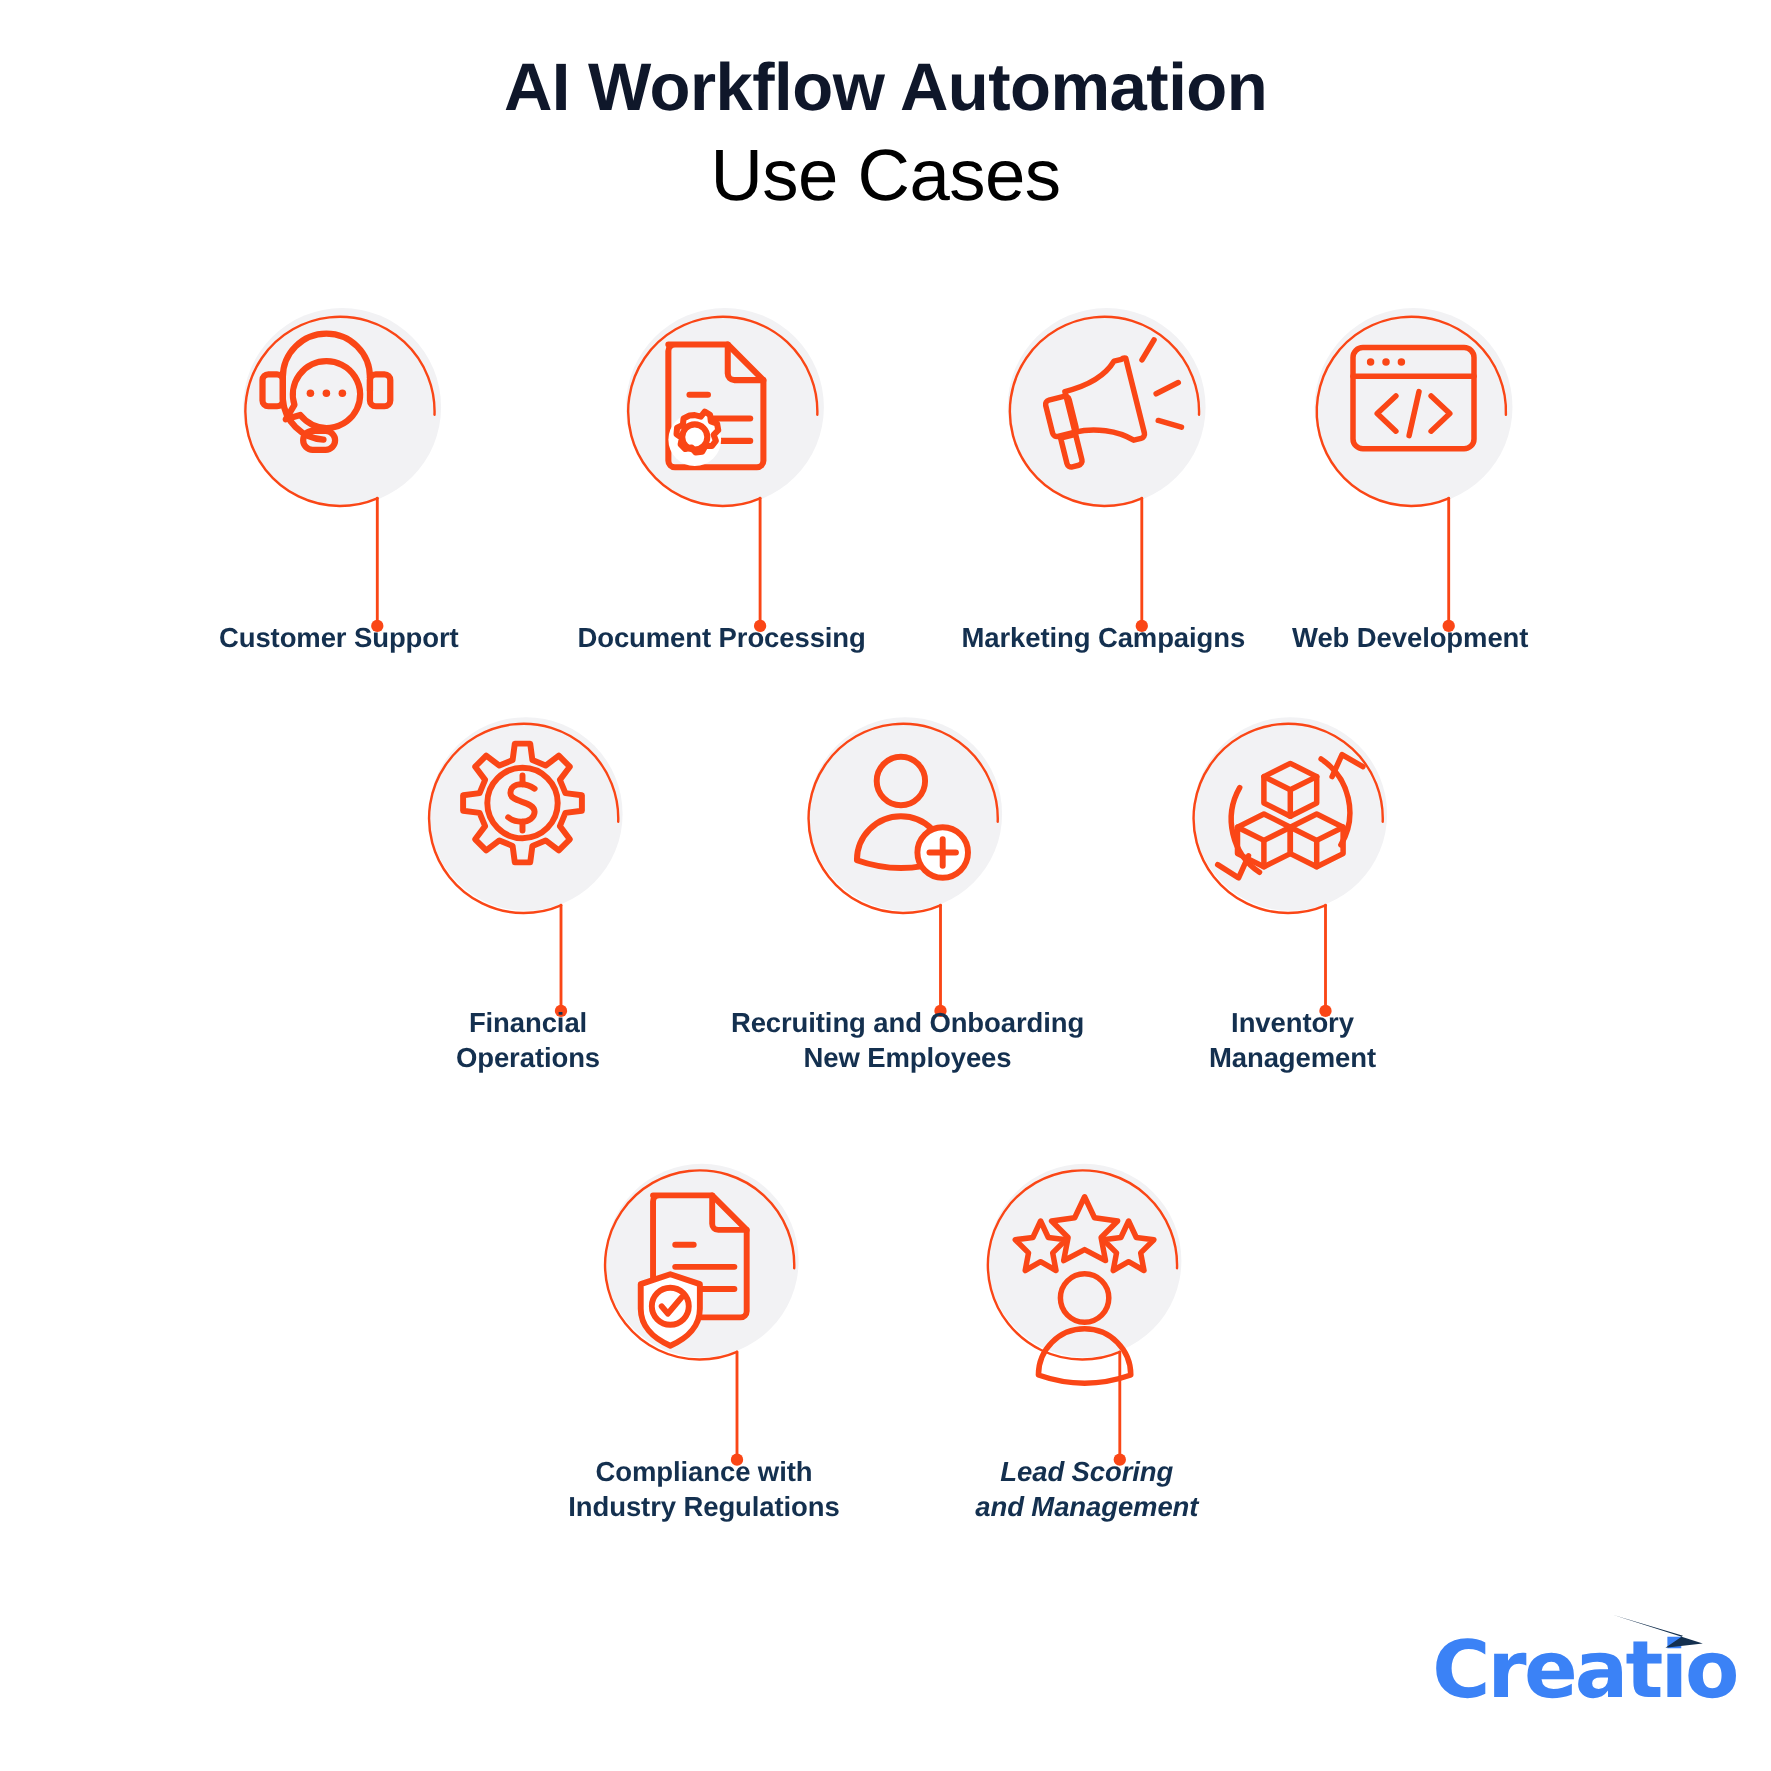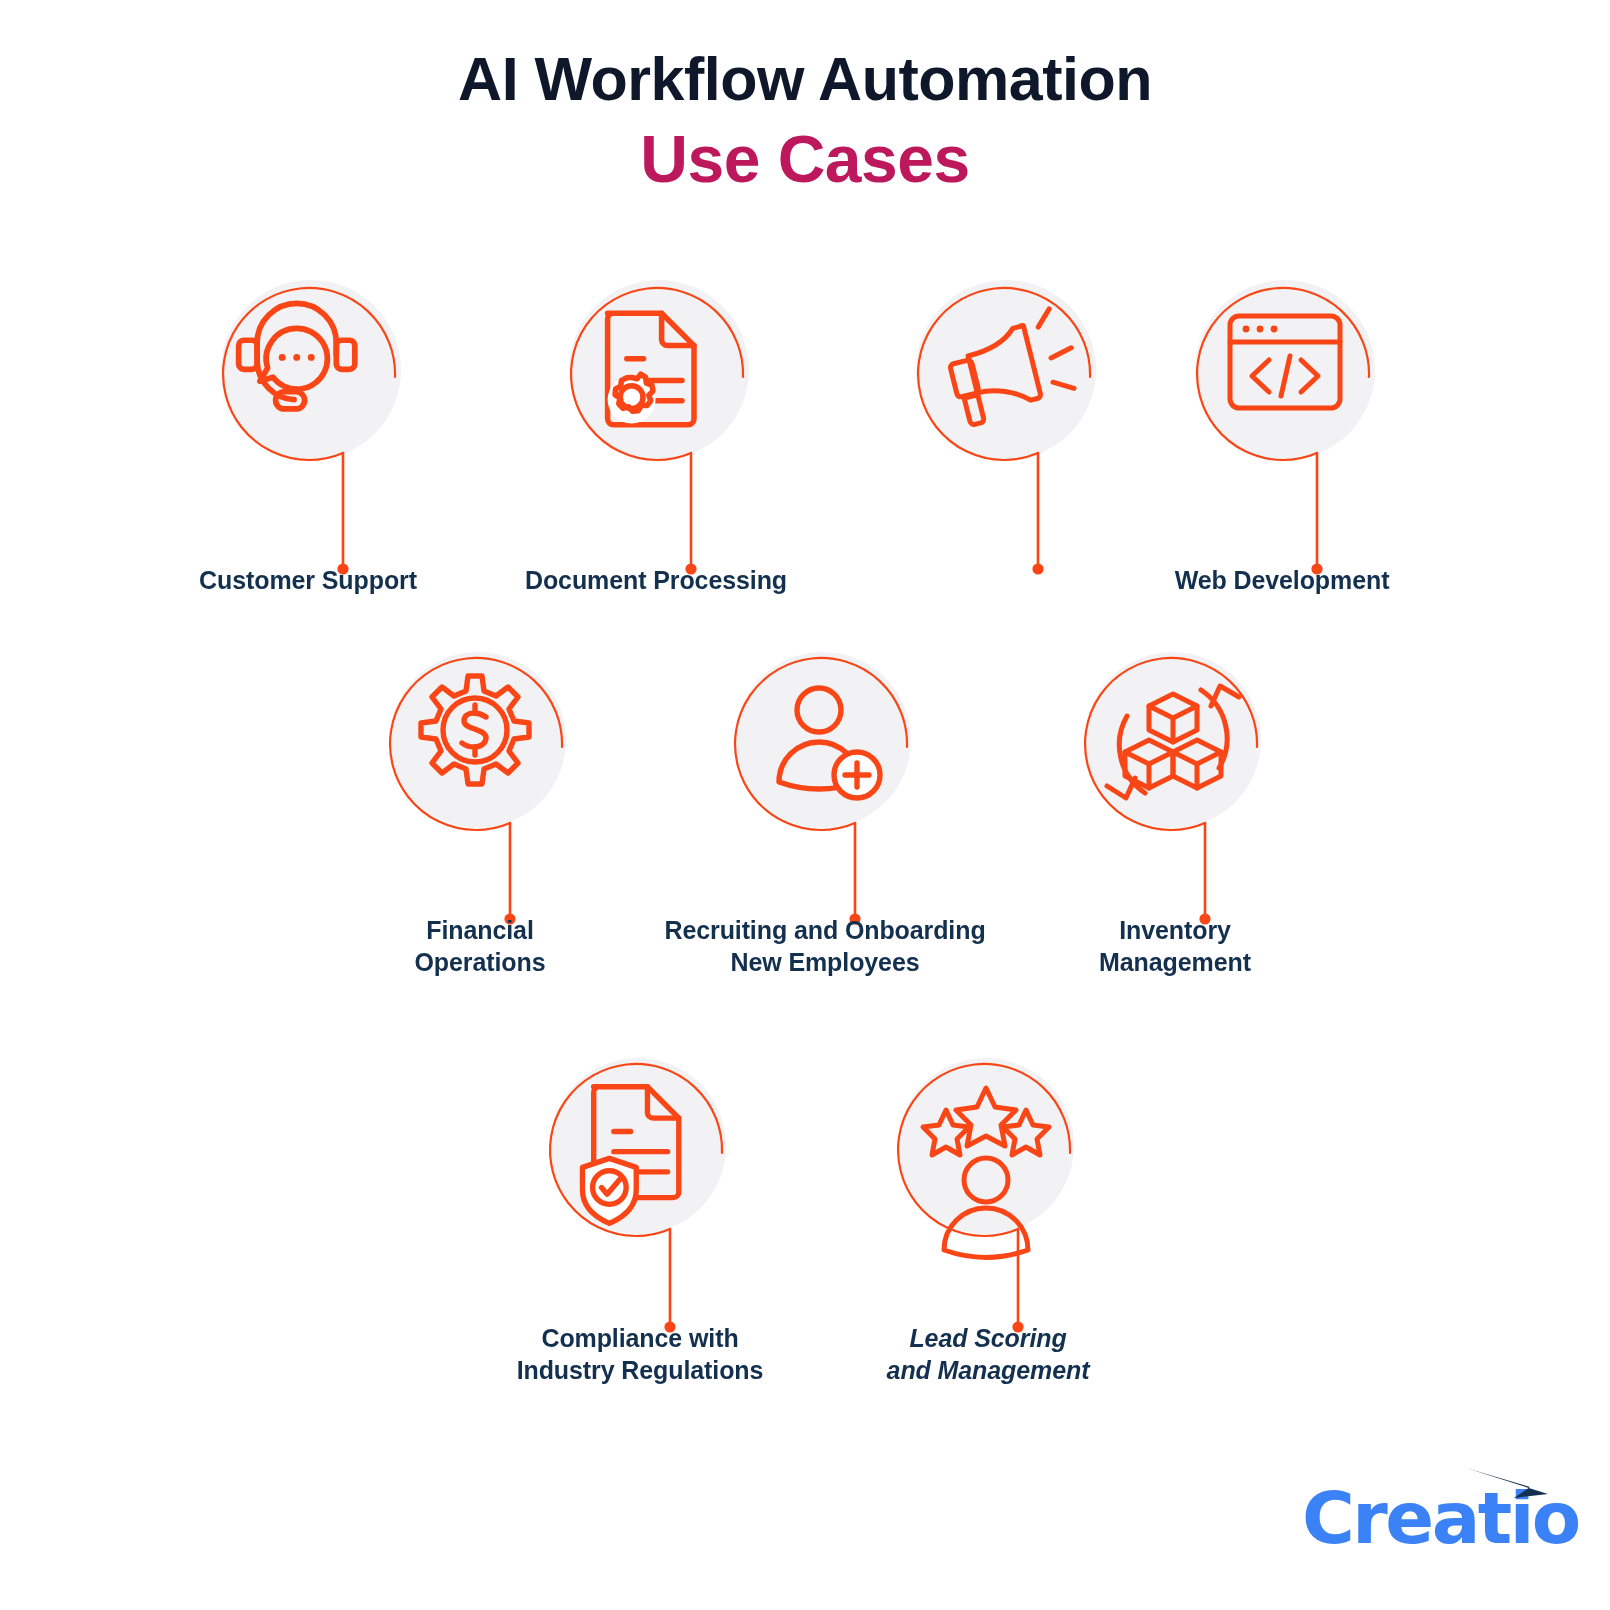"Use Cases" .title-line2 { color: #be185d -> #000000; font-weight: 700 -> 400 }
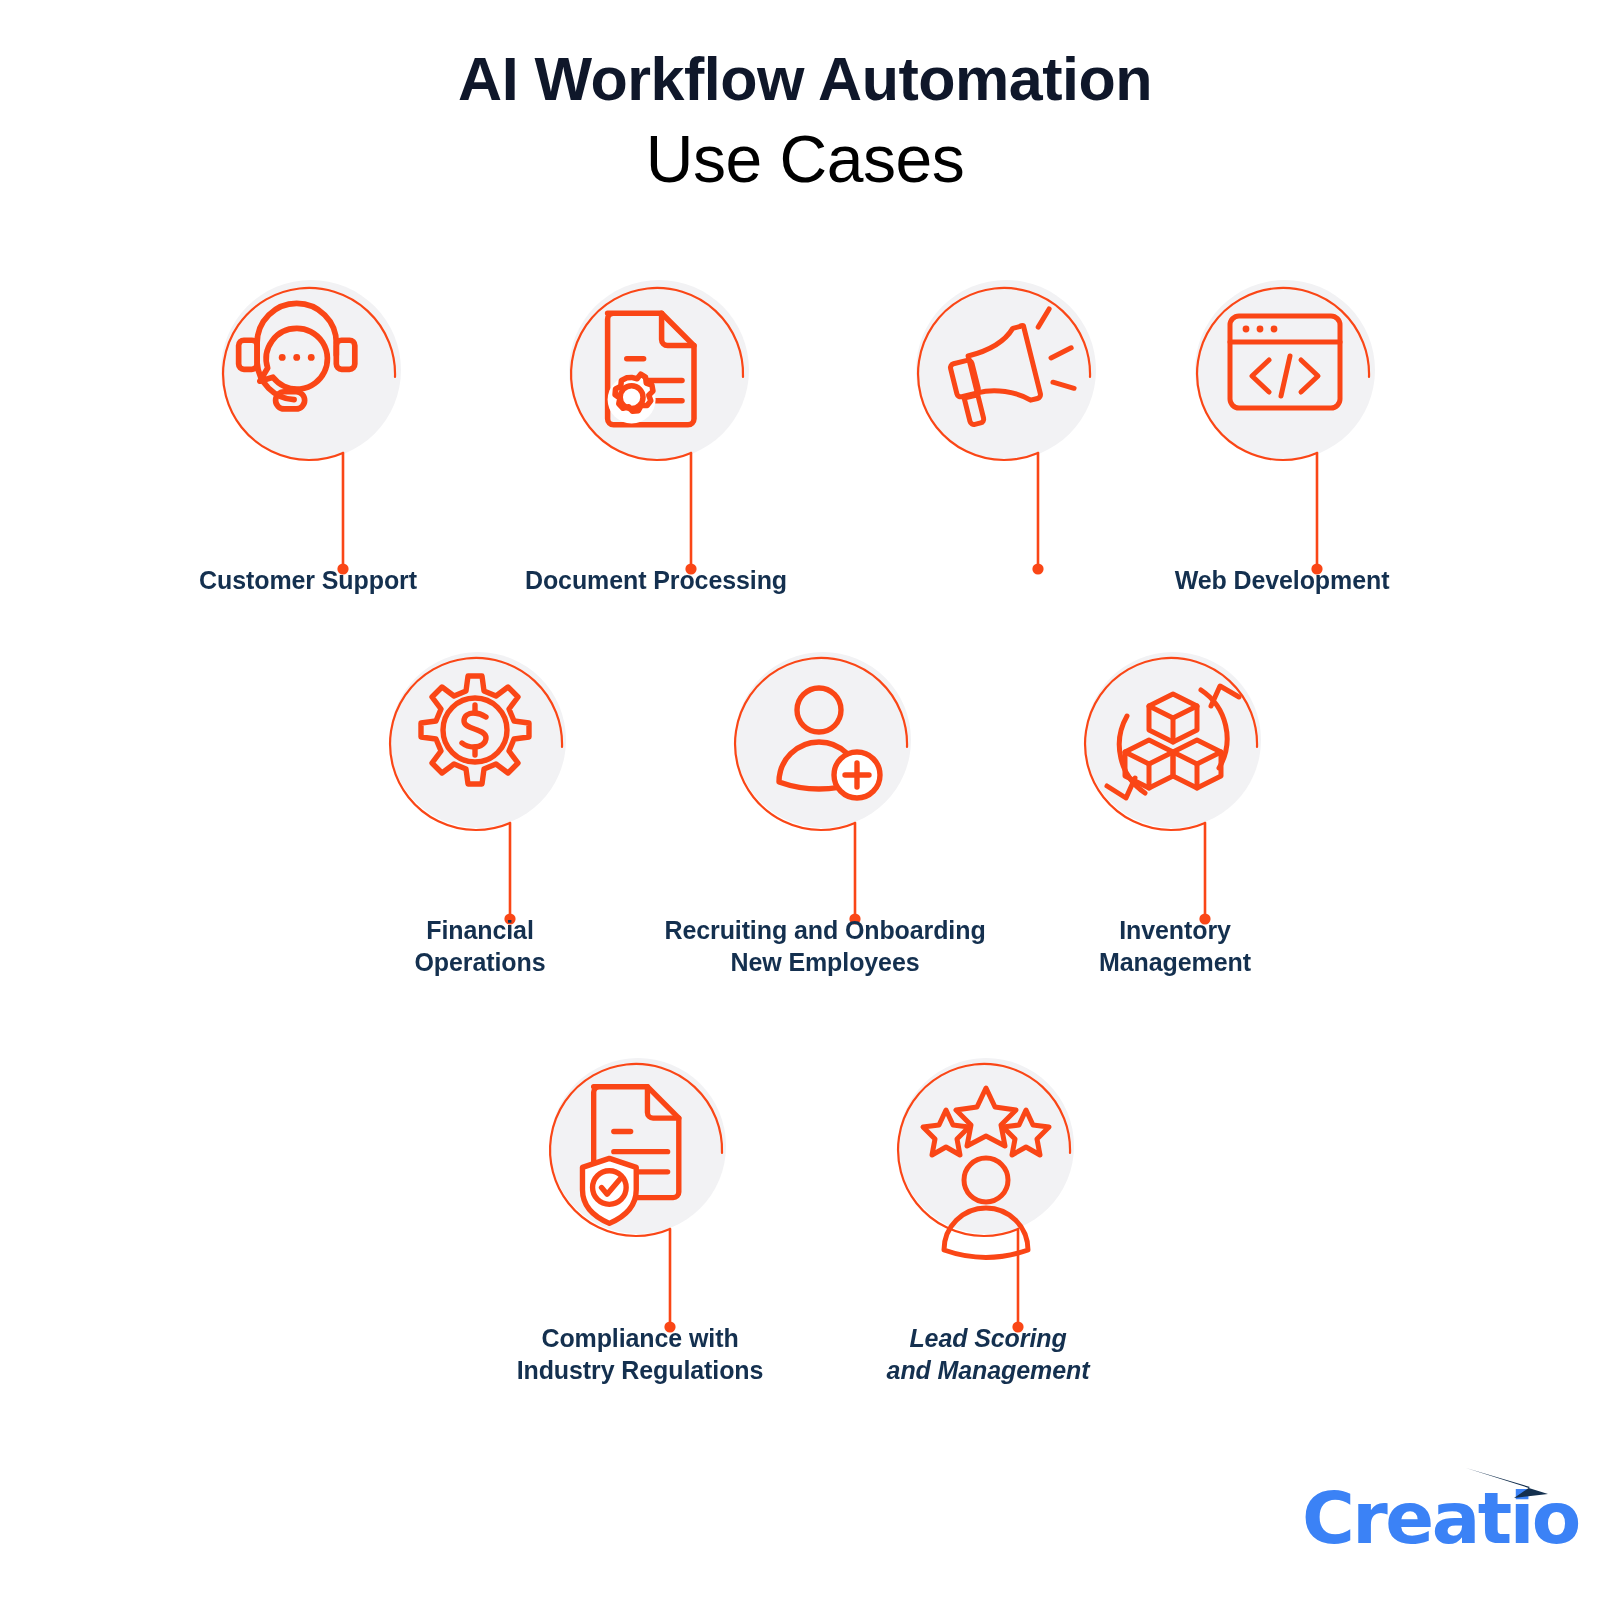"Marketing Campaigns" div.node-label { html: none -> <div>Marketing Campaigns</div> }
